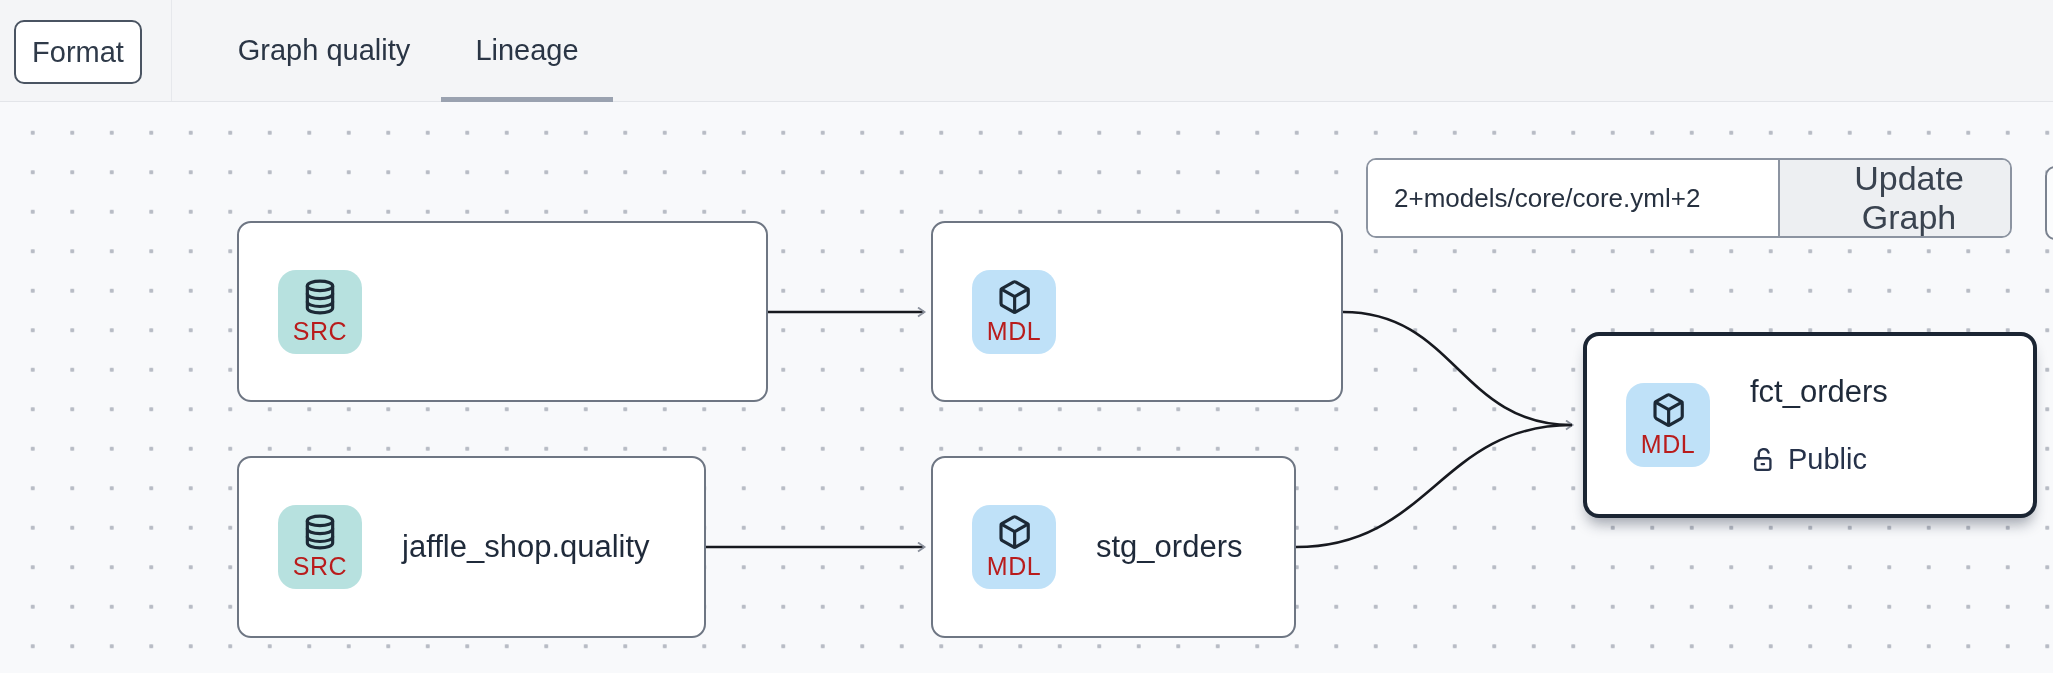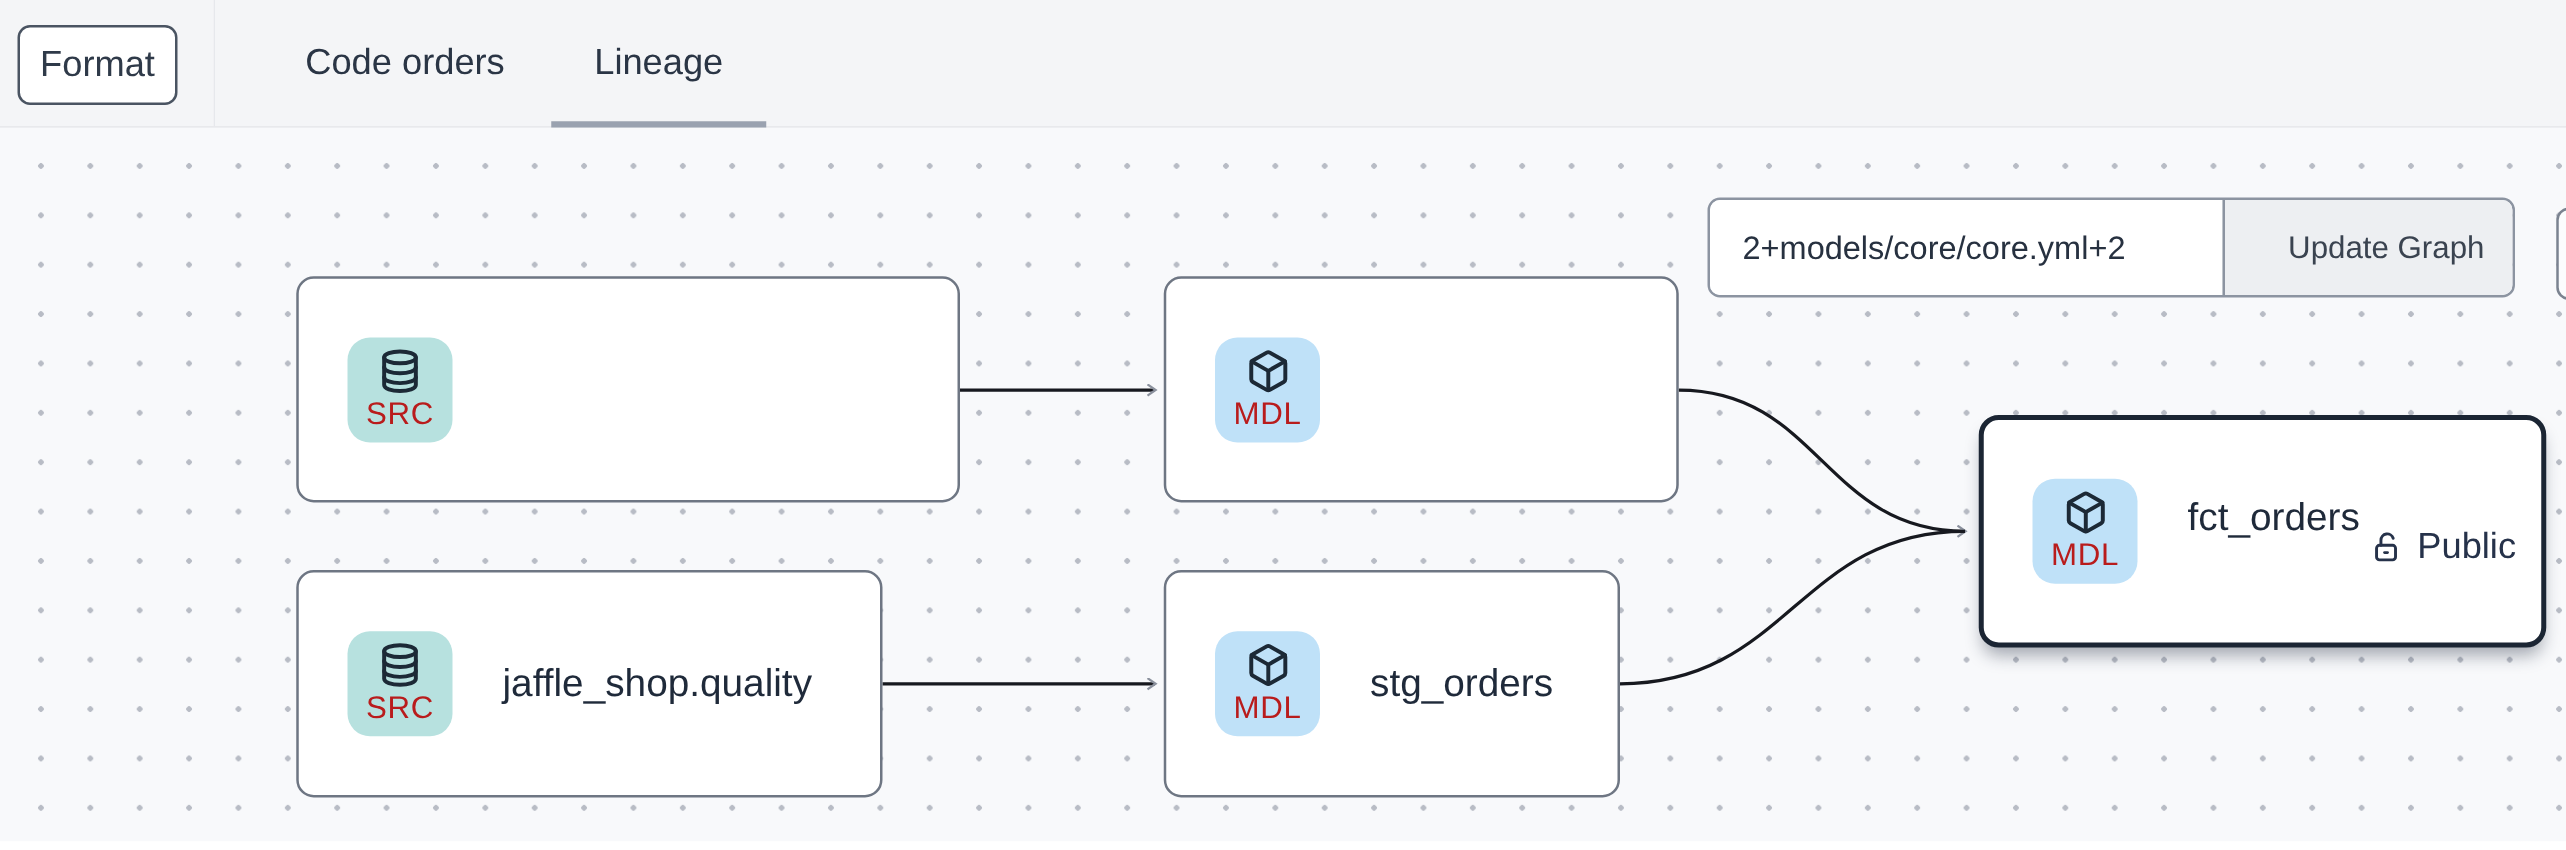"Code orders" div.tab { text: Code orders -> Graph quality }
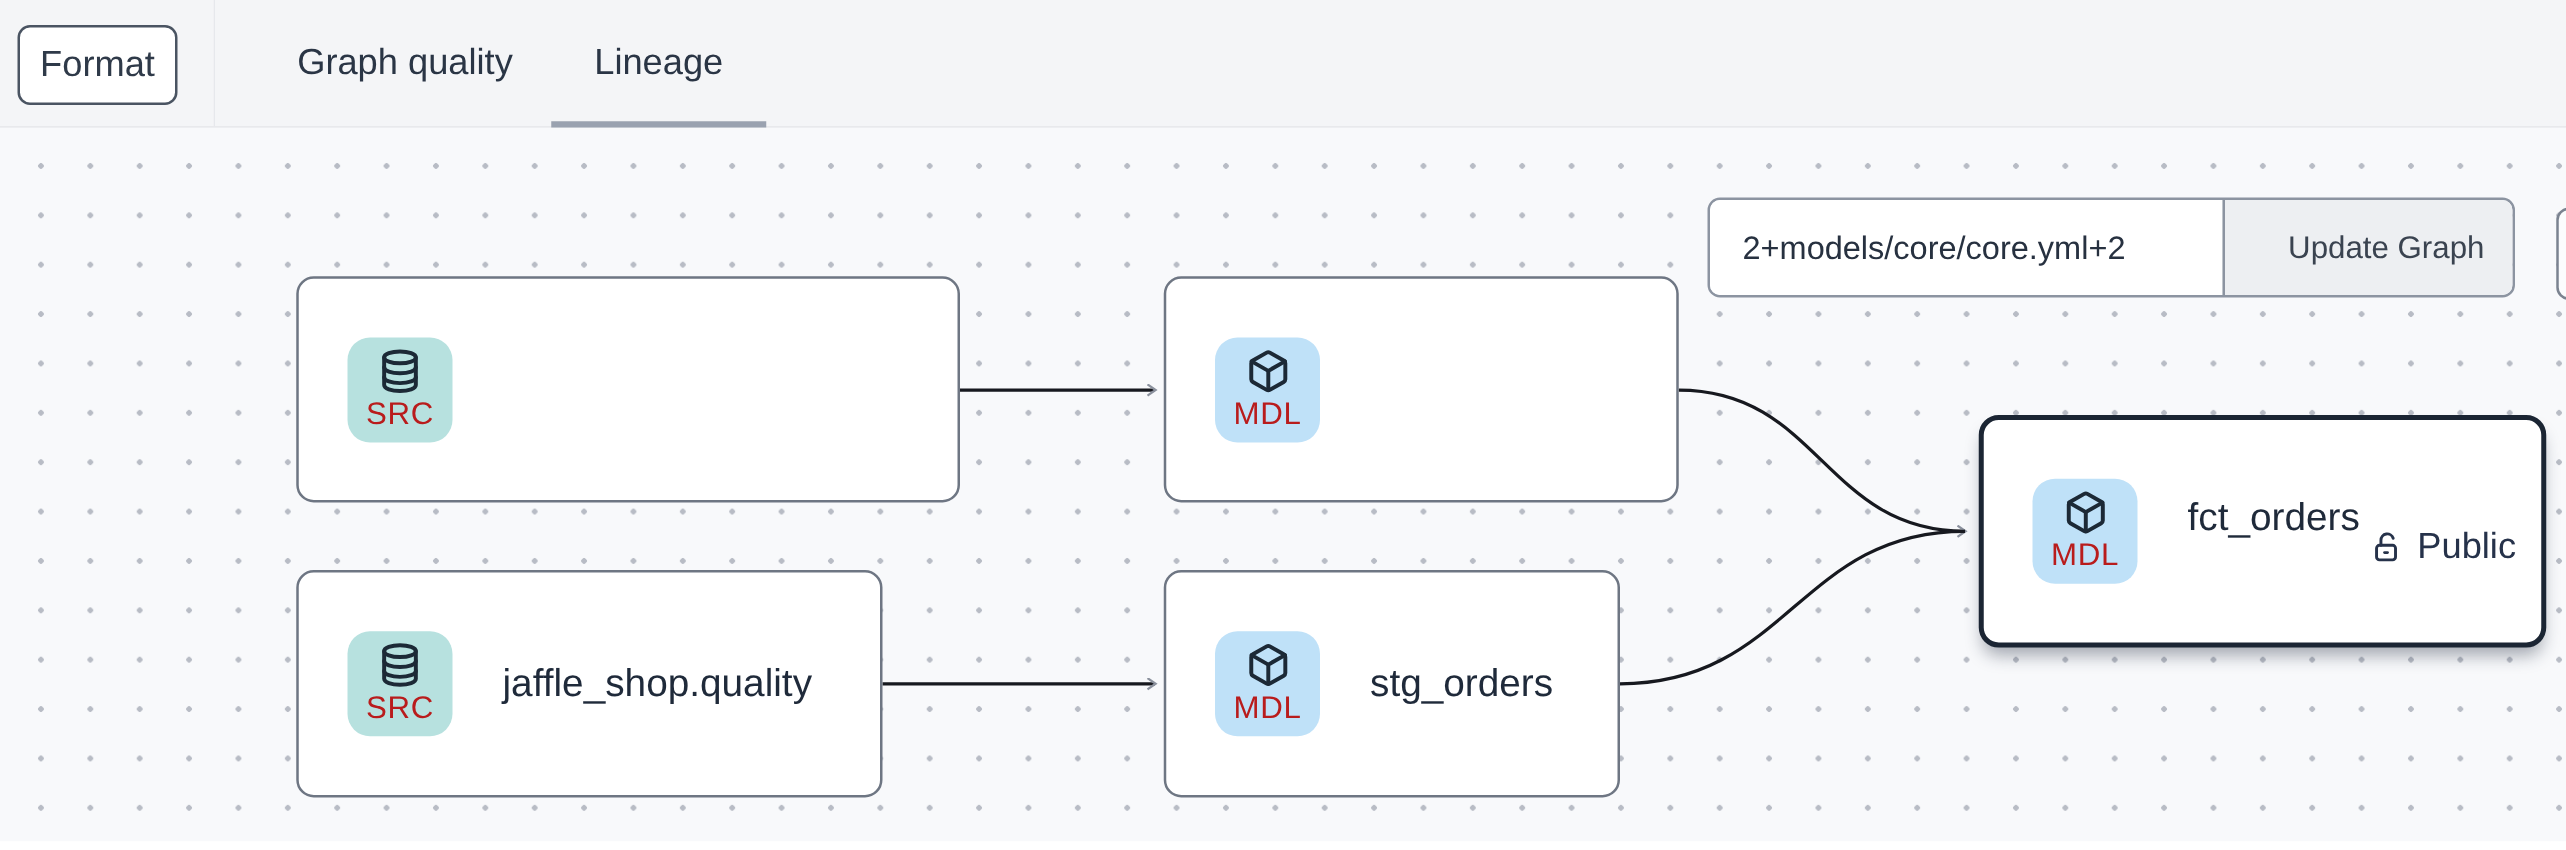"Update Graph" .update-btn { font-size: 25px -> 34px }
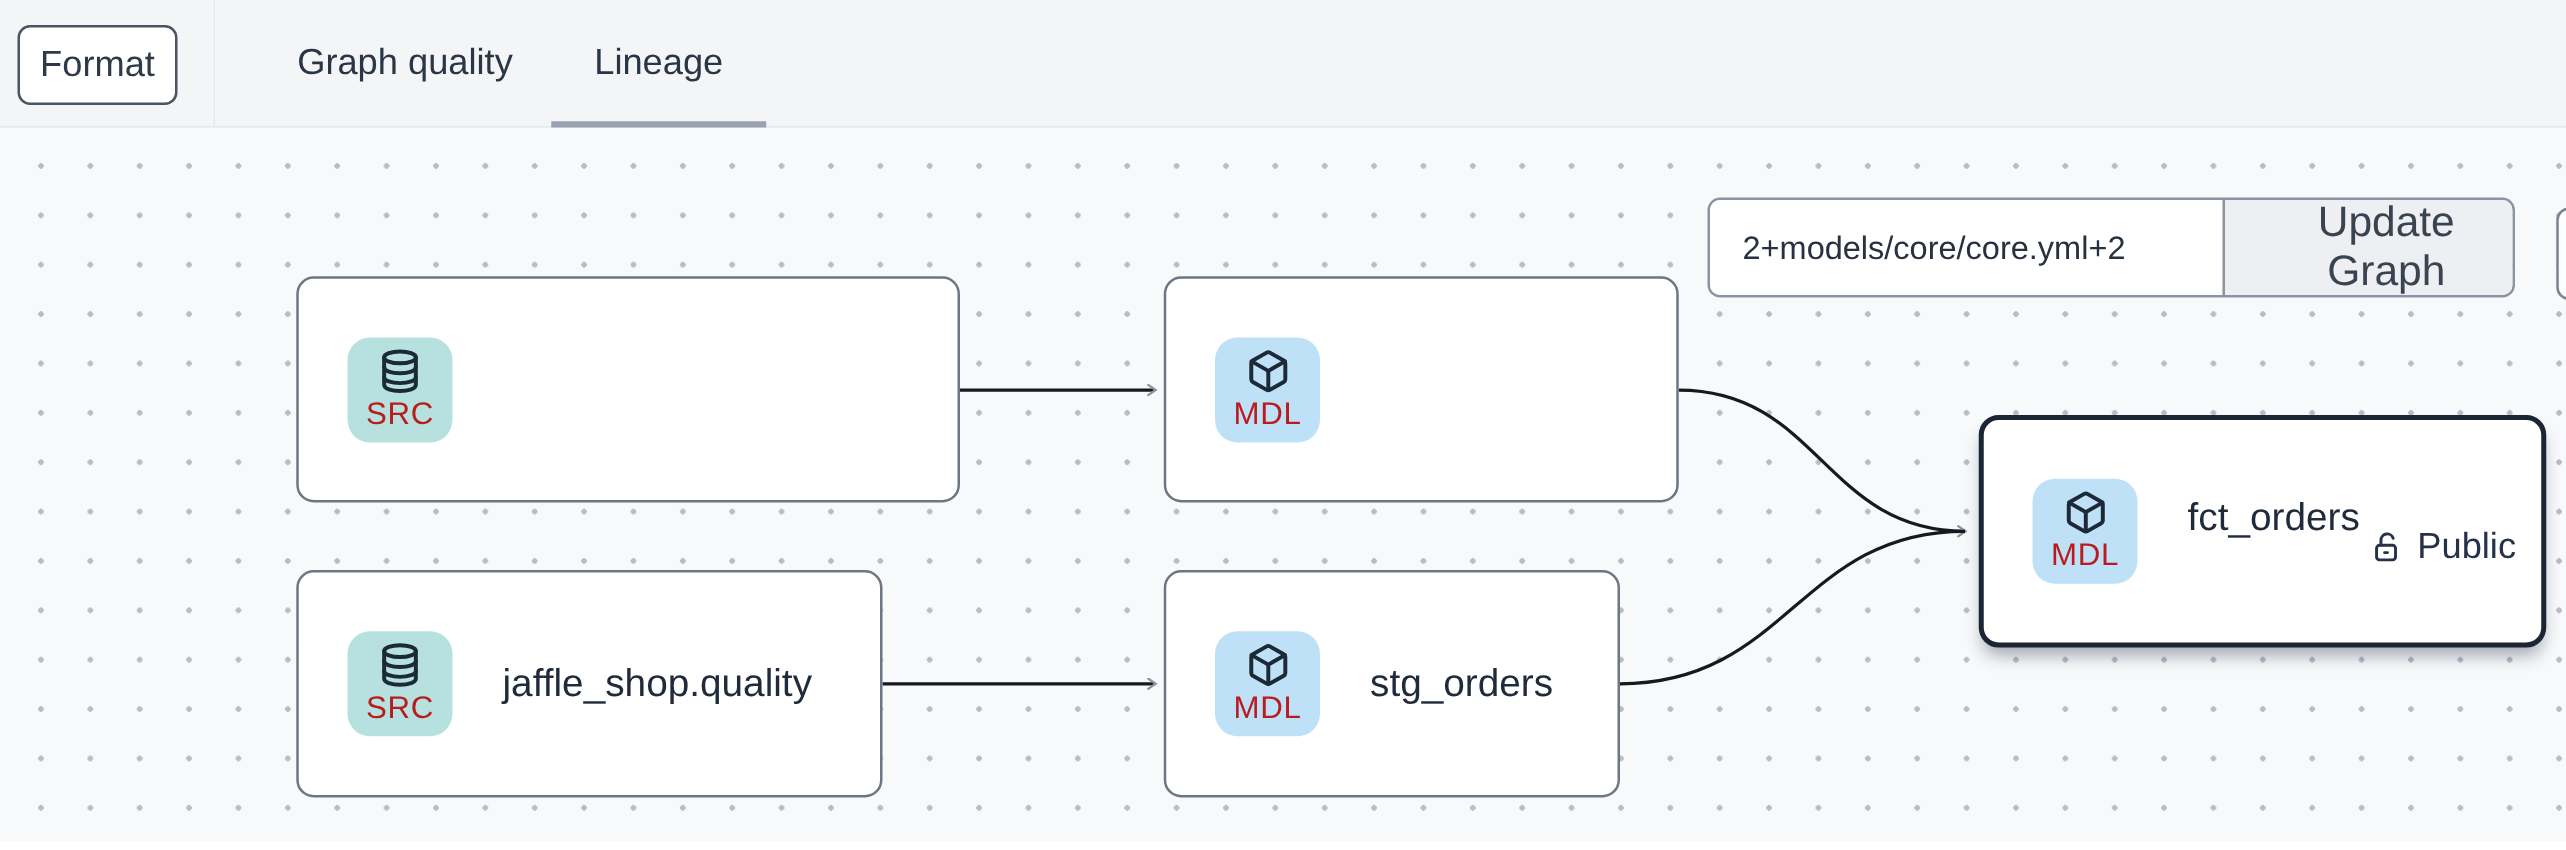"fct_orders" .node-text-col { flex-direction: row -> column }
